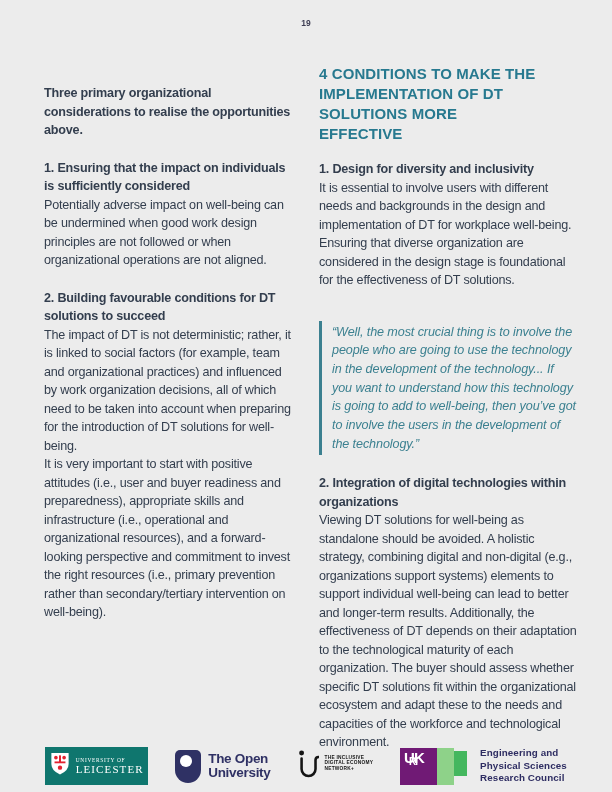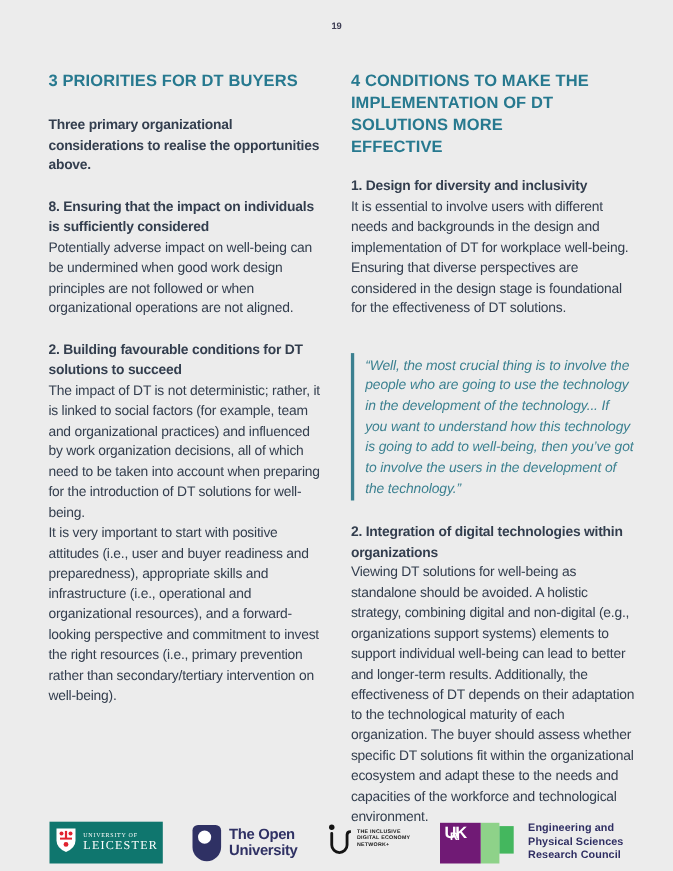"3 PRIORITIES FOR DT BUYERS" div.section-heading { html: <div>3 PRIORITIES FOR DT BUYERS</div> -> none }
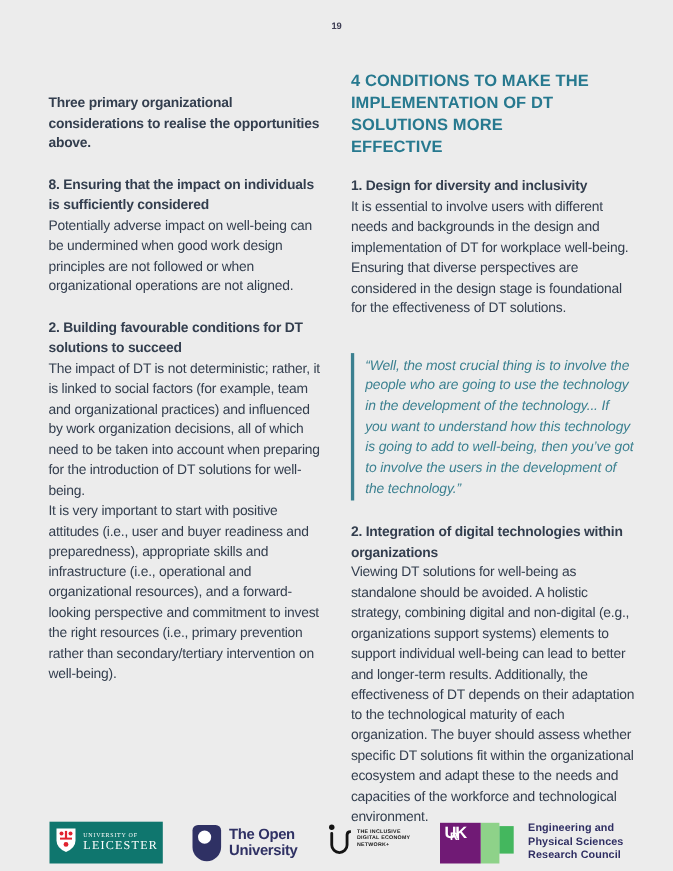"8. Ensuring that the impact" div.sub-title { text: 8 -> 1 }
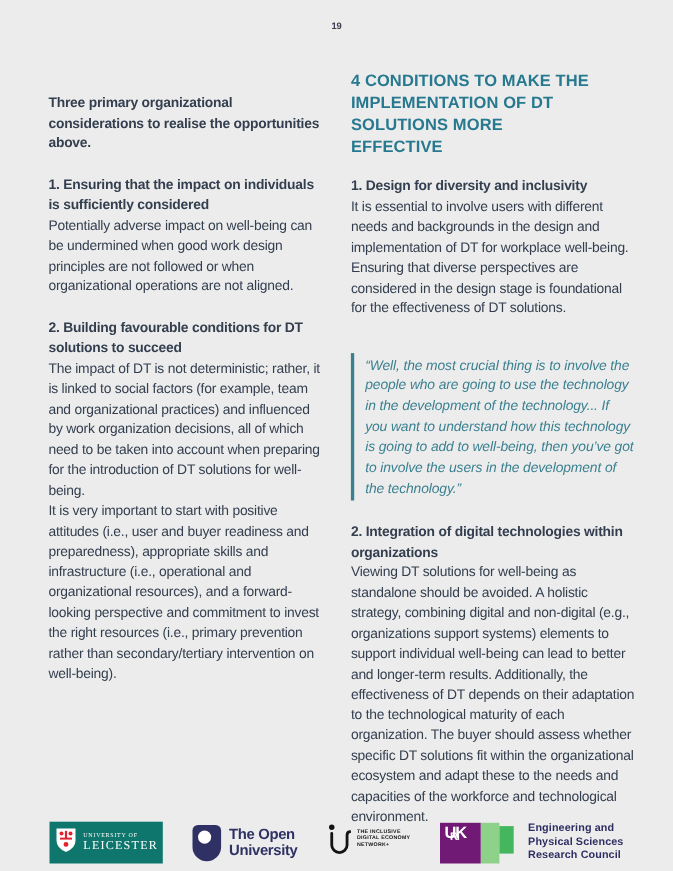"It is essential to involve" div.body-text { text: perspectives -> organization }
